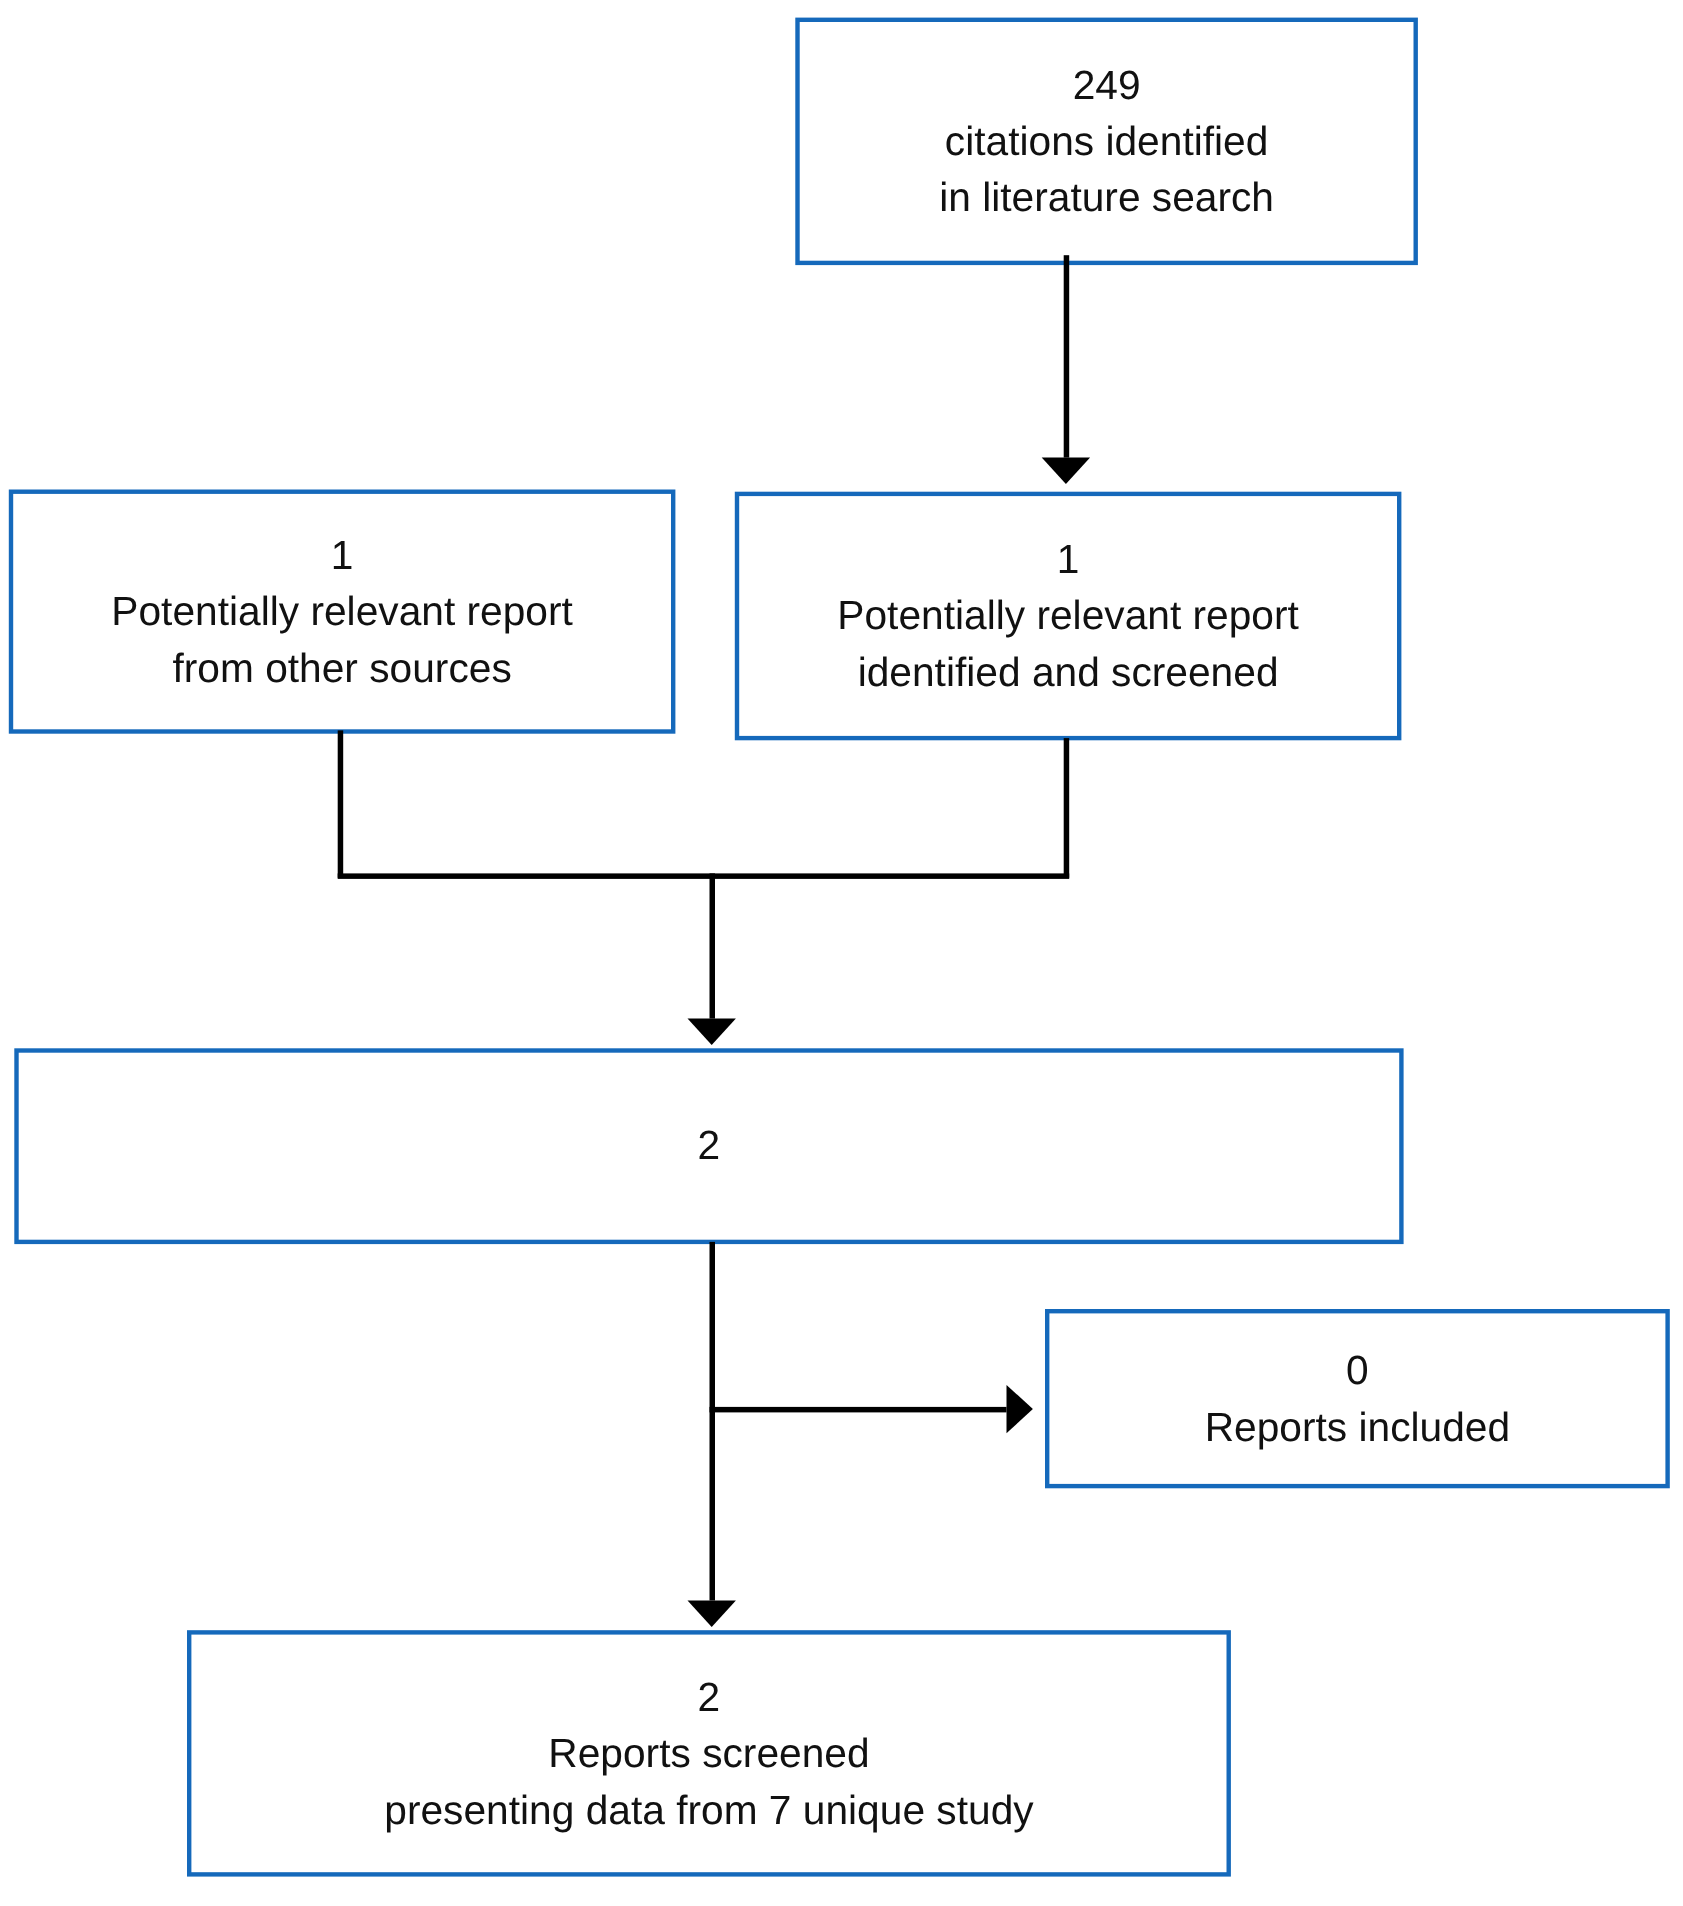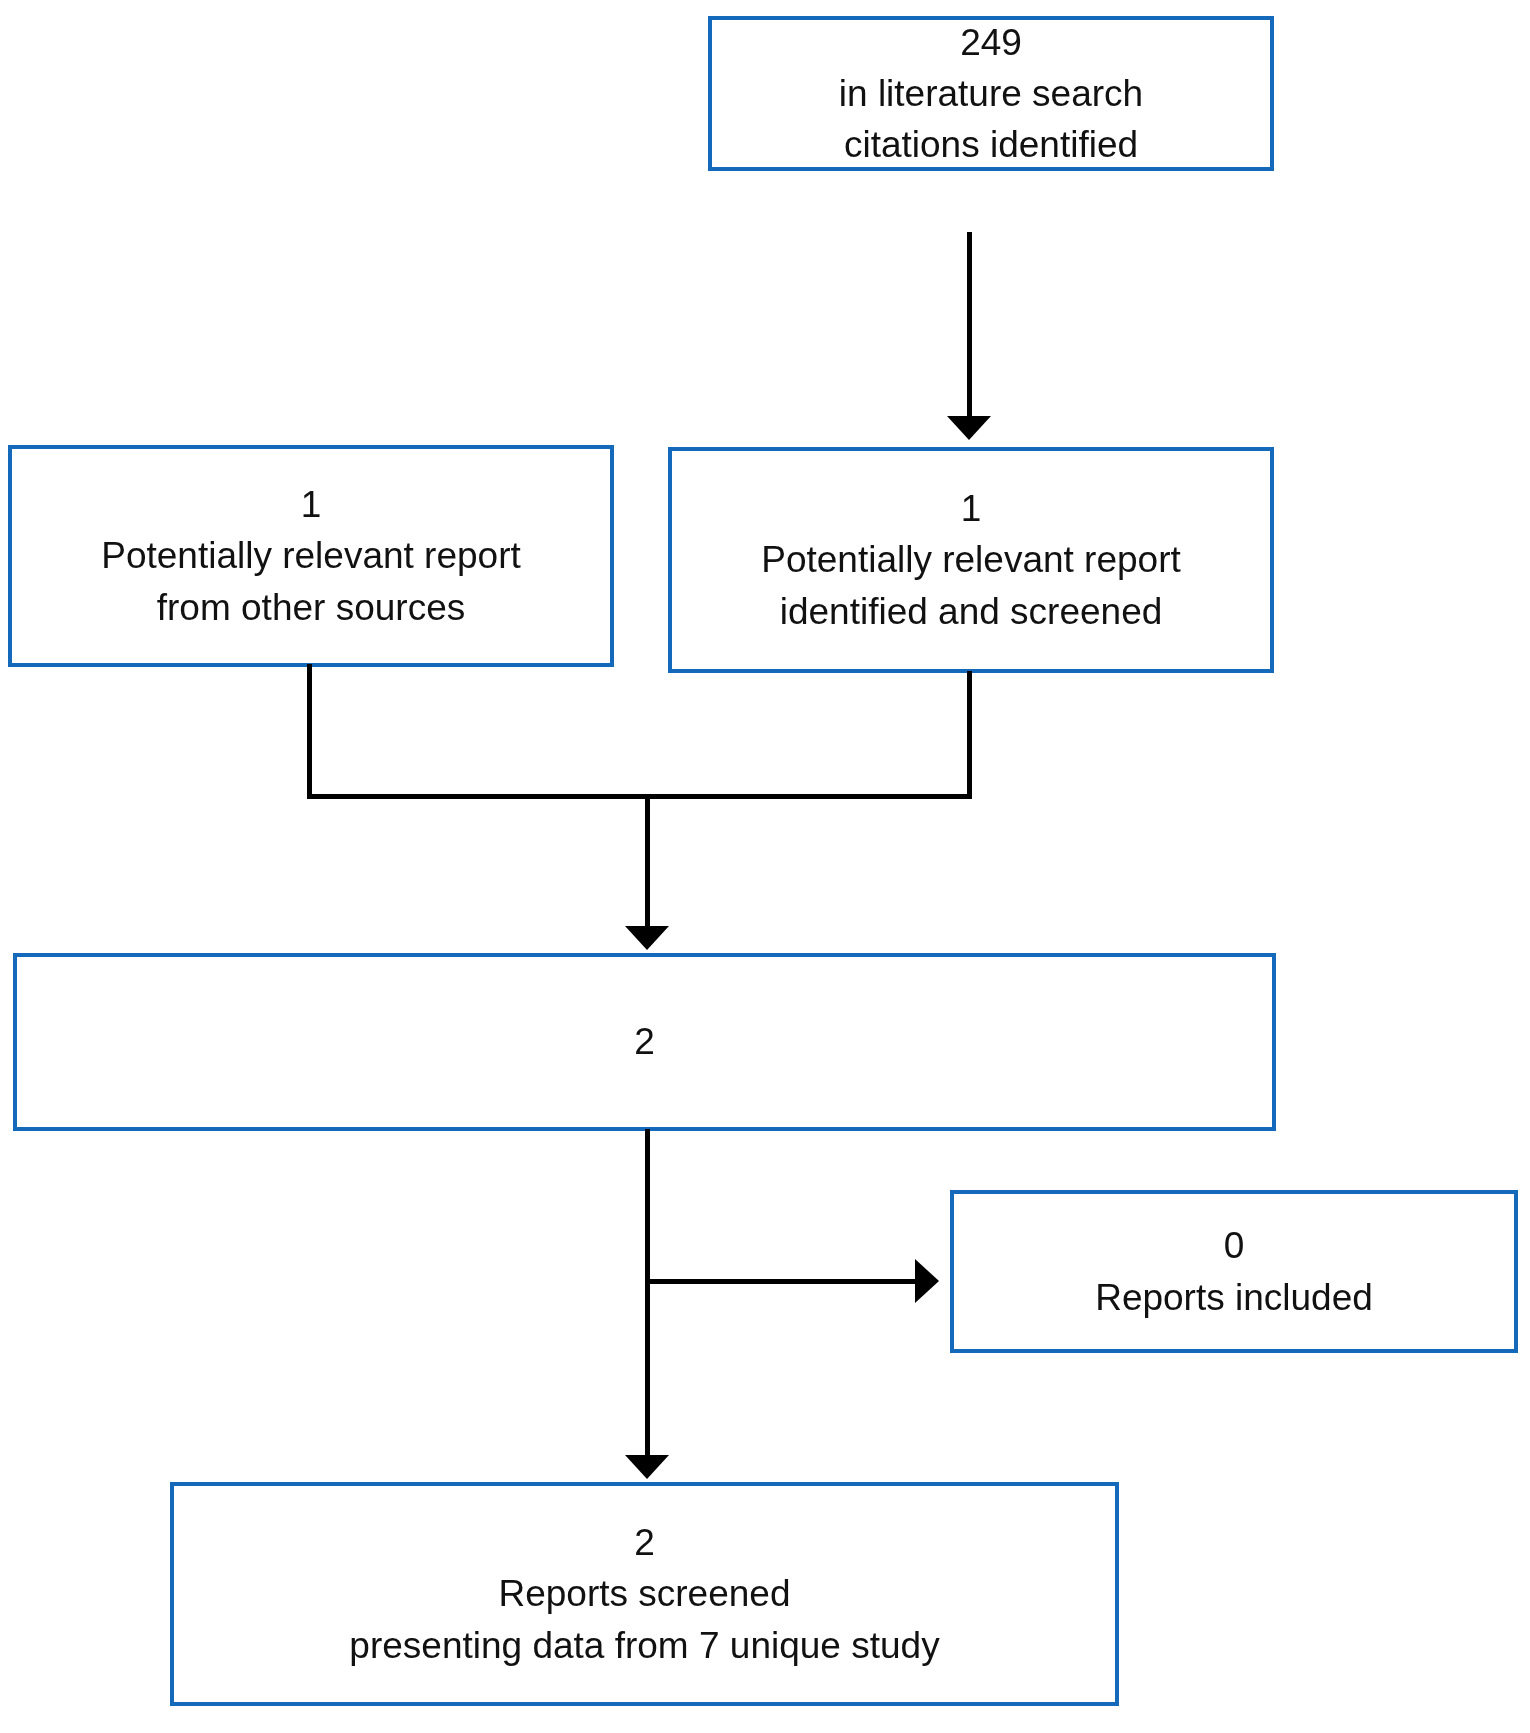"249" #box-citations { height: 155px -> 225px; left: 708px -> 723px }
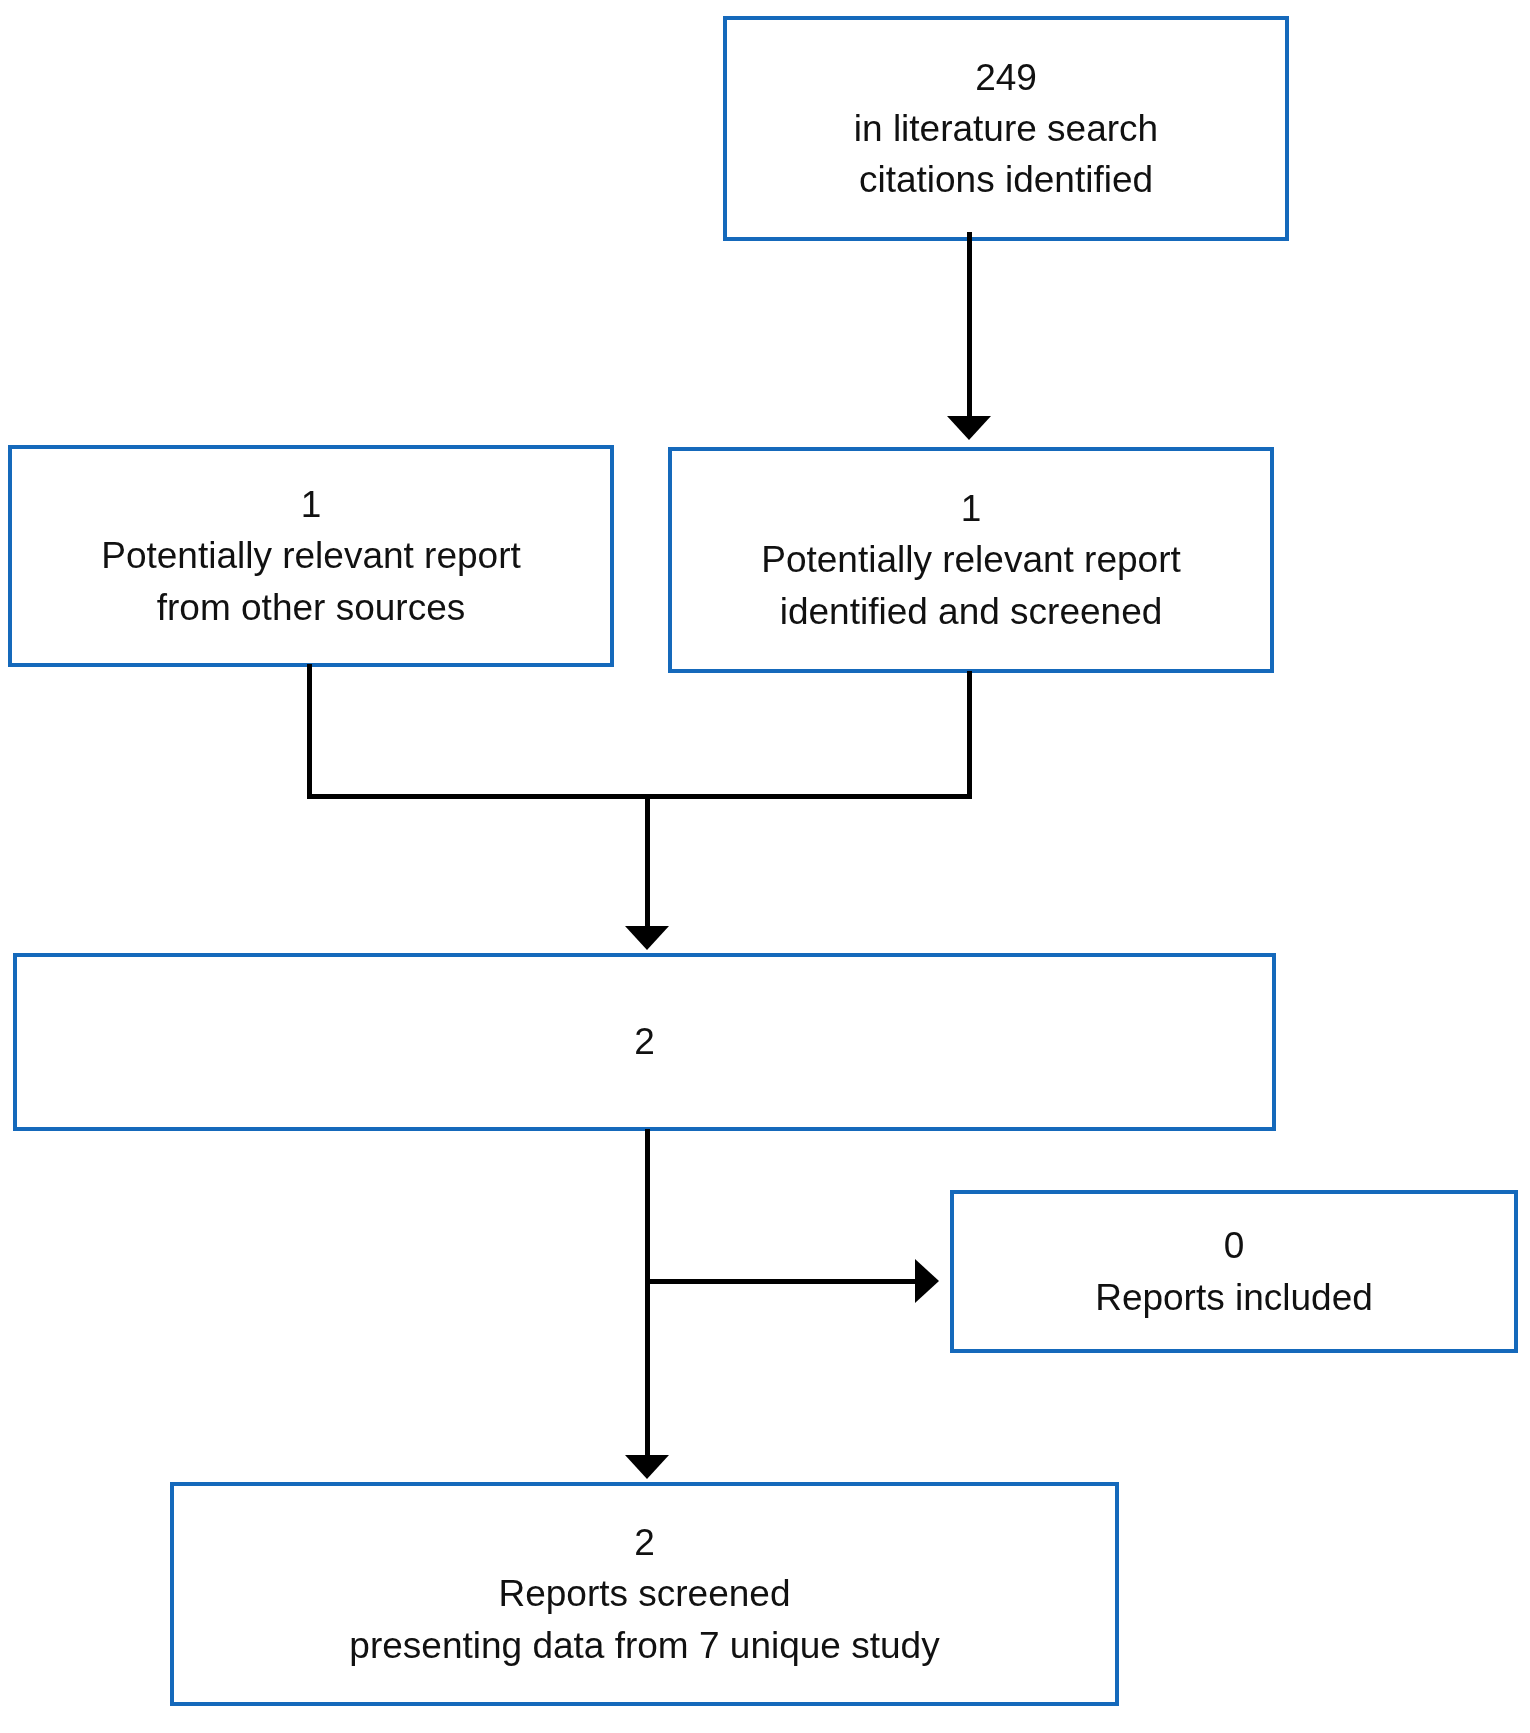"in literature search" div.bl { order: before "citations identified" -> after "citations identified" }
